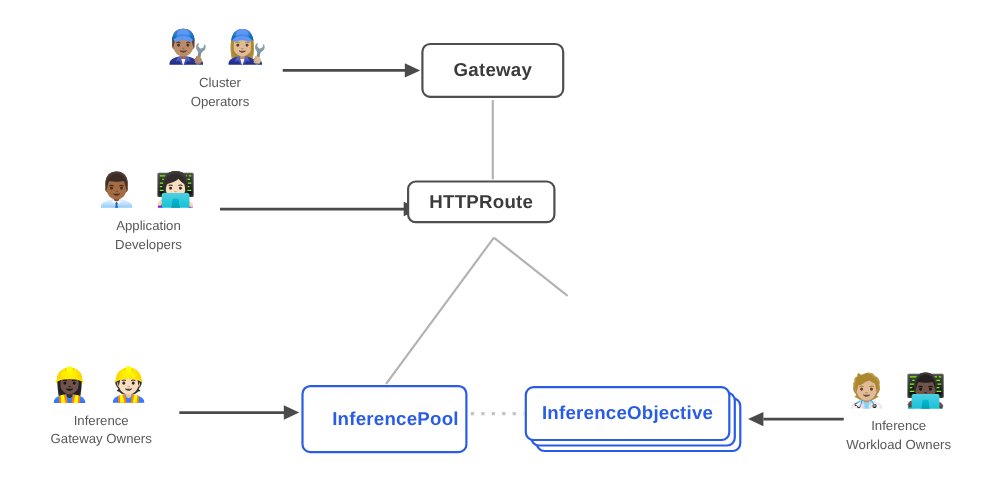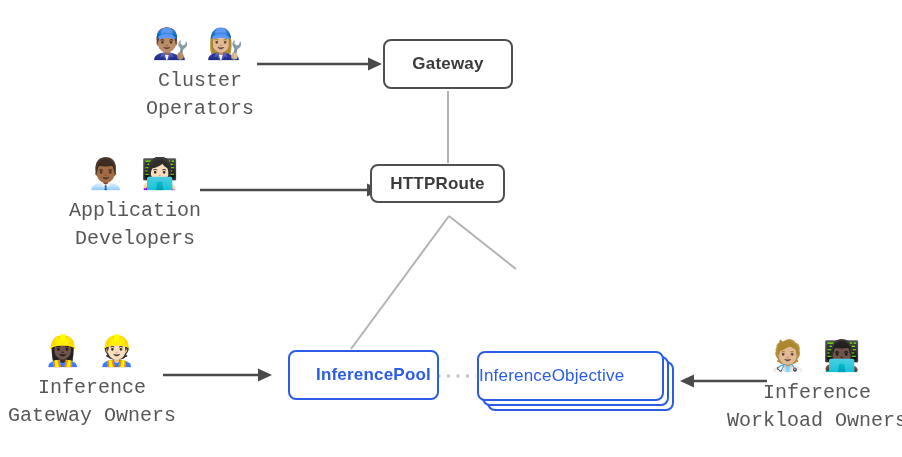"Cluster" .actor .actor-label { font-family: Liberation Mono, monospace -> none; font-size: 20px -> 12px }
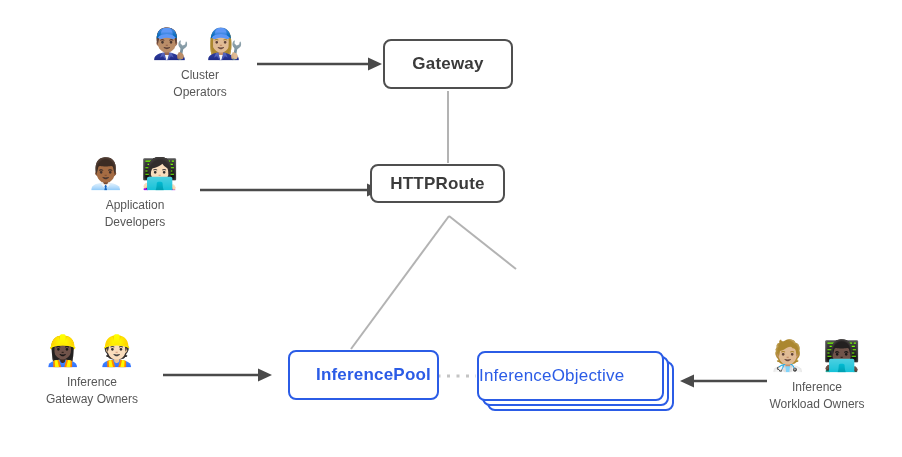"InferencePool" #node-inference-pool { height: 50px -> 62px; left: 288px -> 274px }
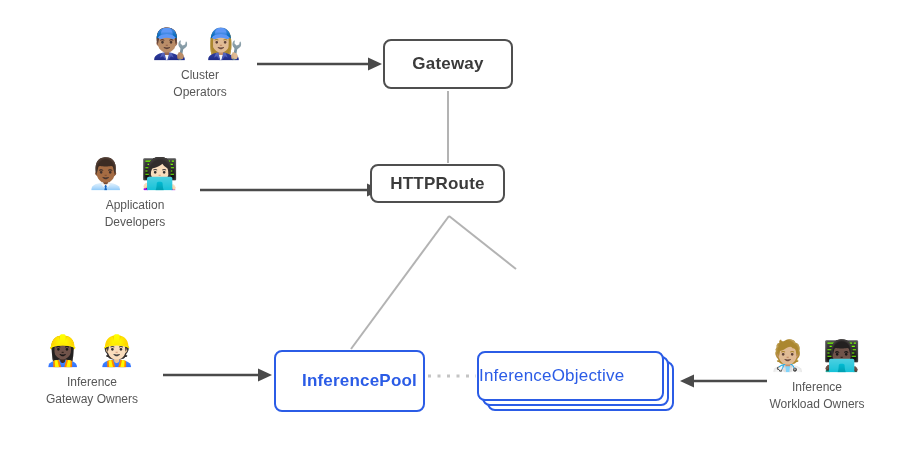"InferenceObjective" .stack-layer.l1 { font-weight: normal -> bold; justify-content: none -> center }
